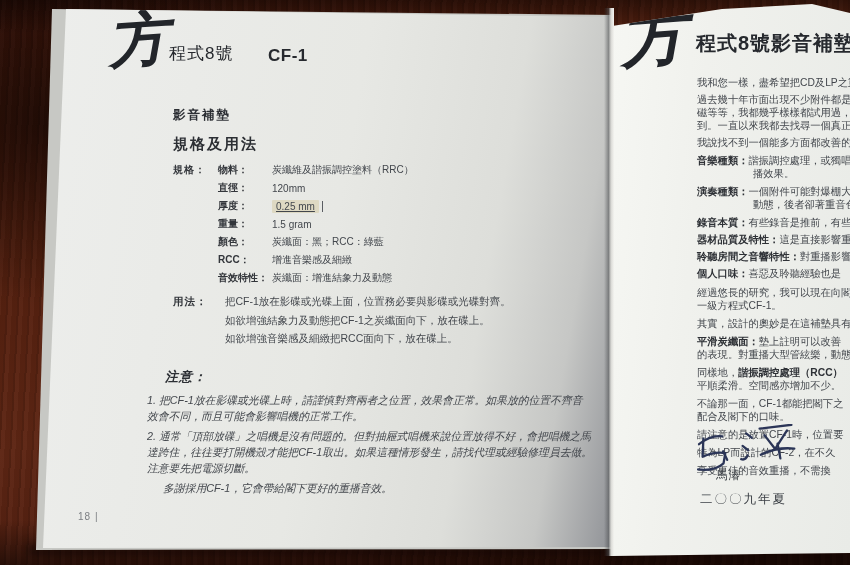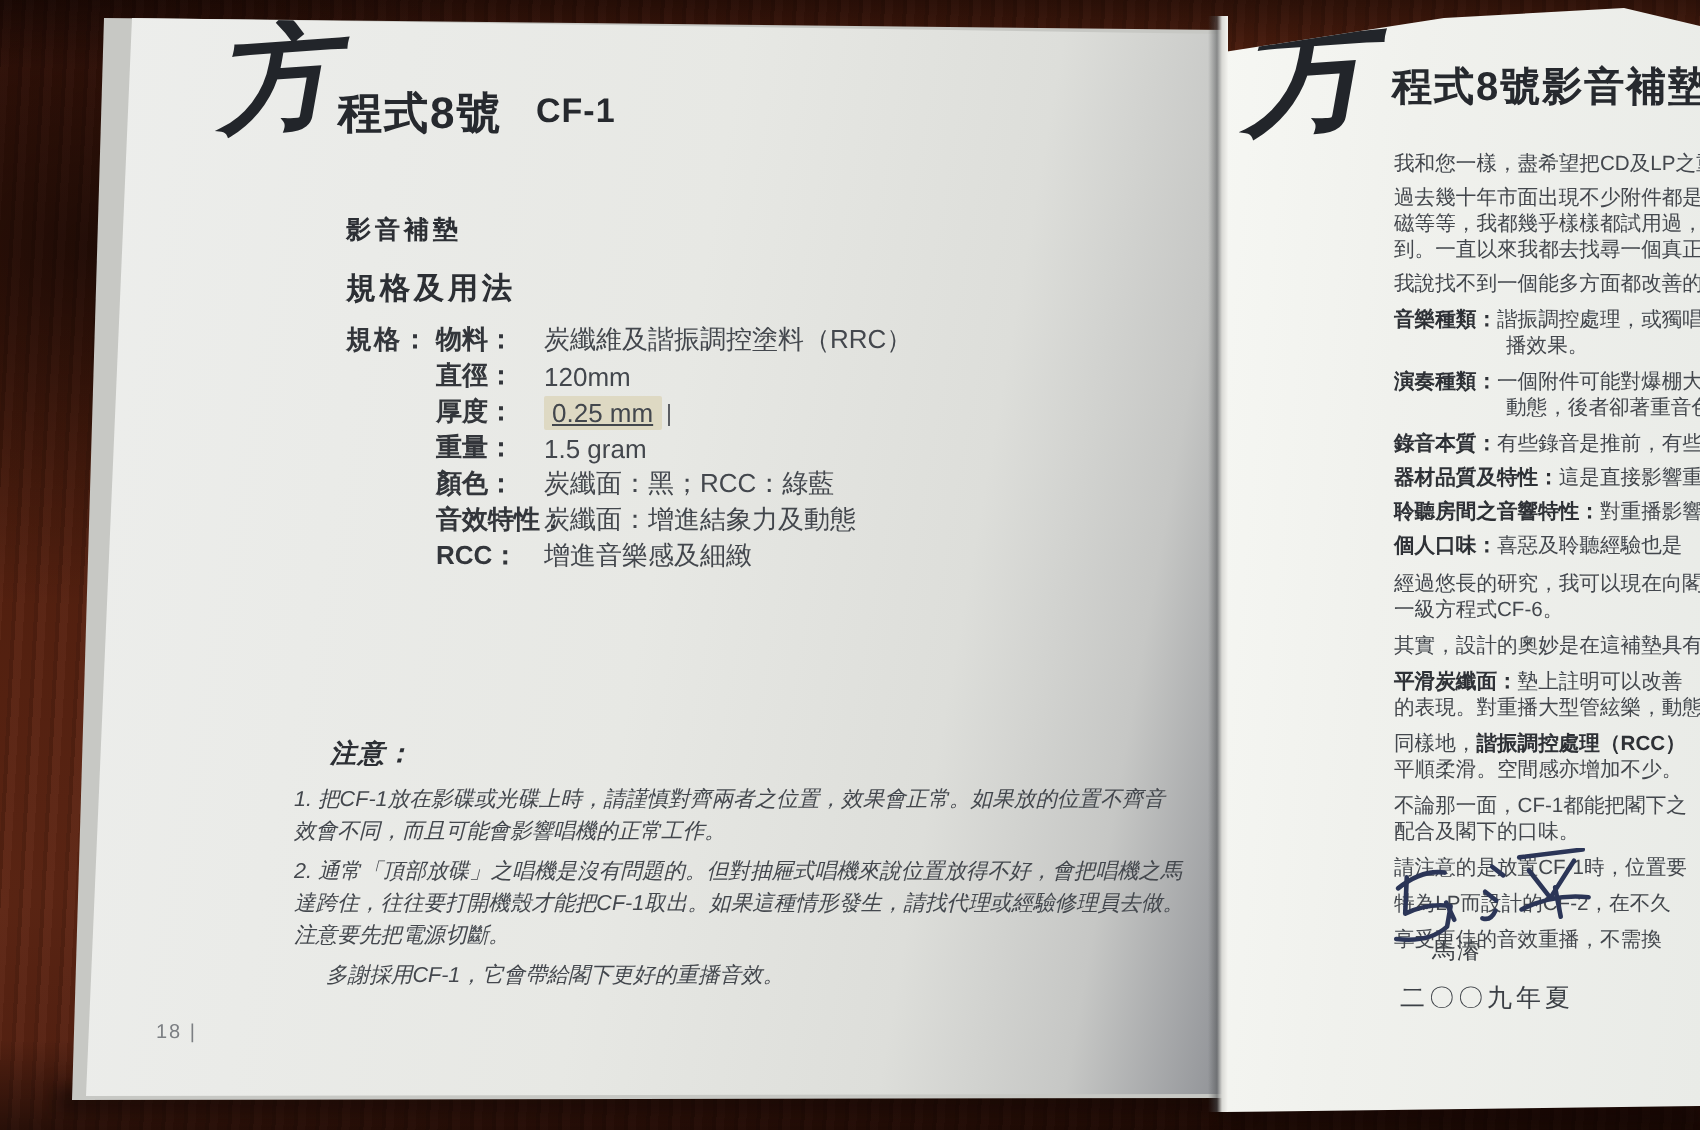"程式8號" .lp-trest { font-size: 22px -> 17px; font-weight: bold -> normal }
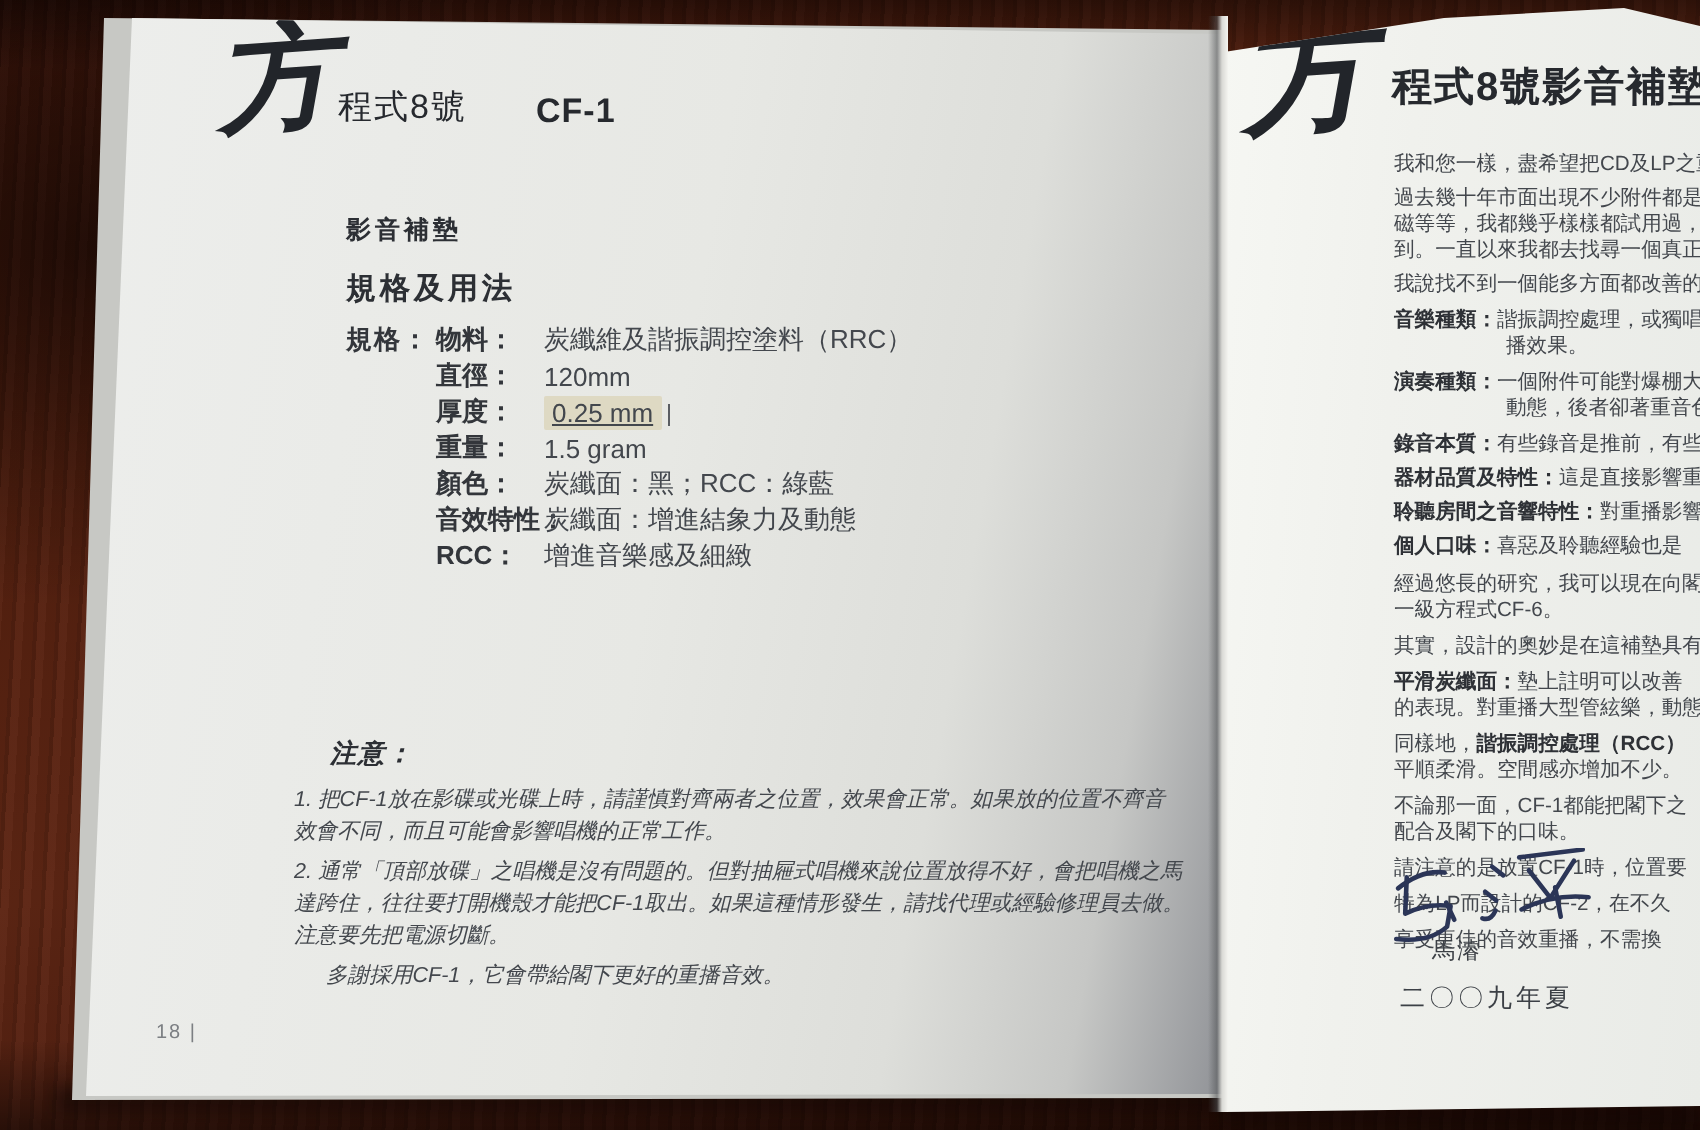"規格：" .srow { font-size: 13px -> 10px }
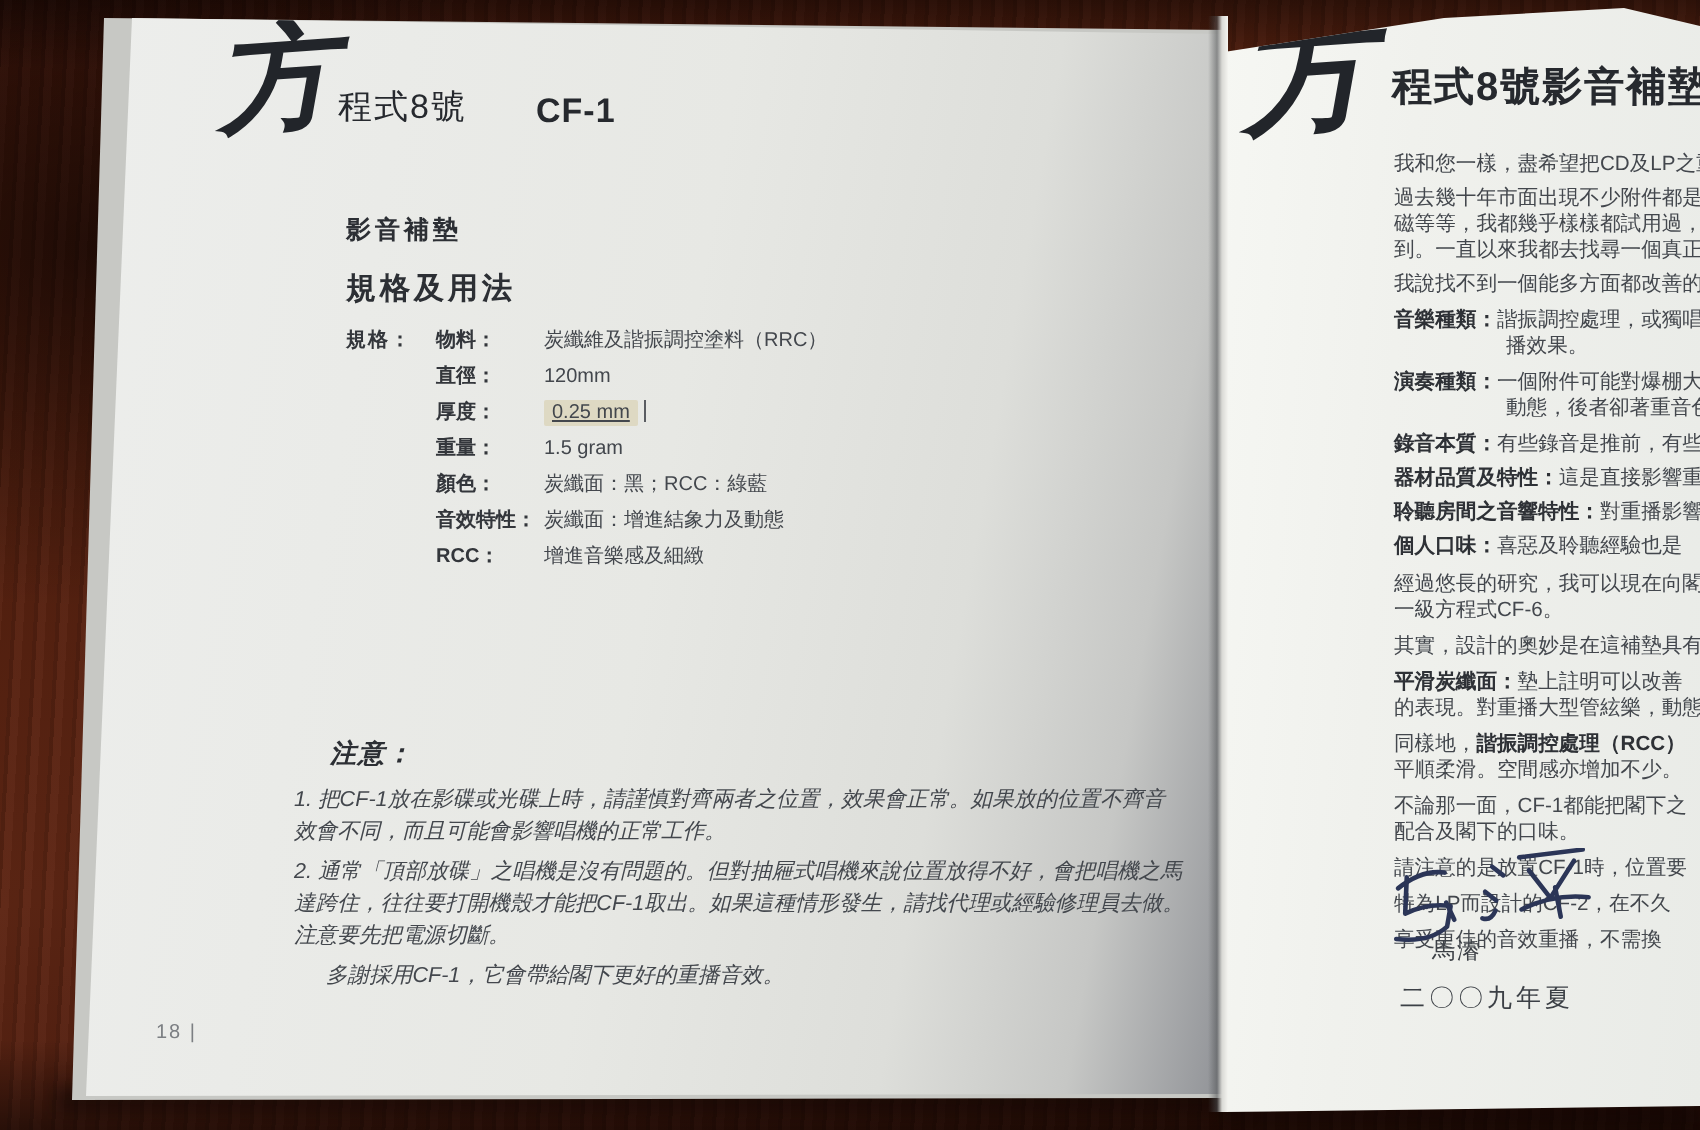"音效特性：" div.srow { order: before "RCC：" -> after "RCC：" }
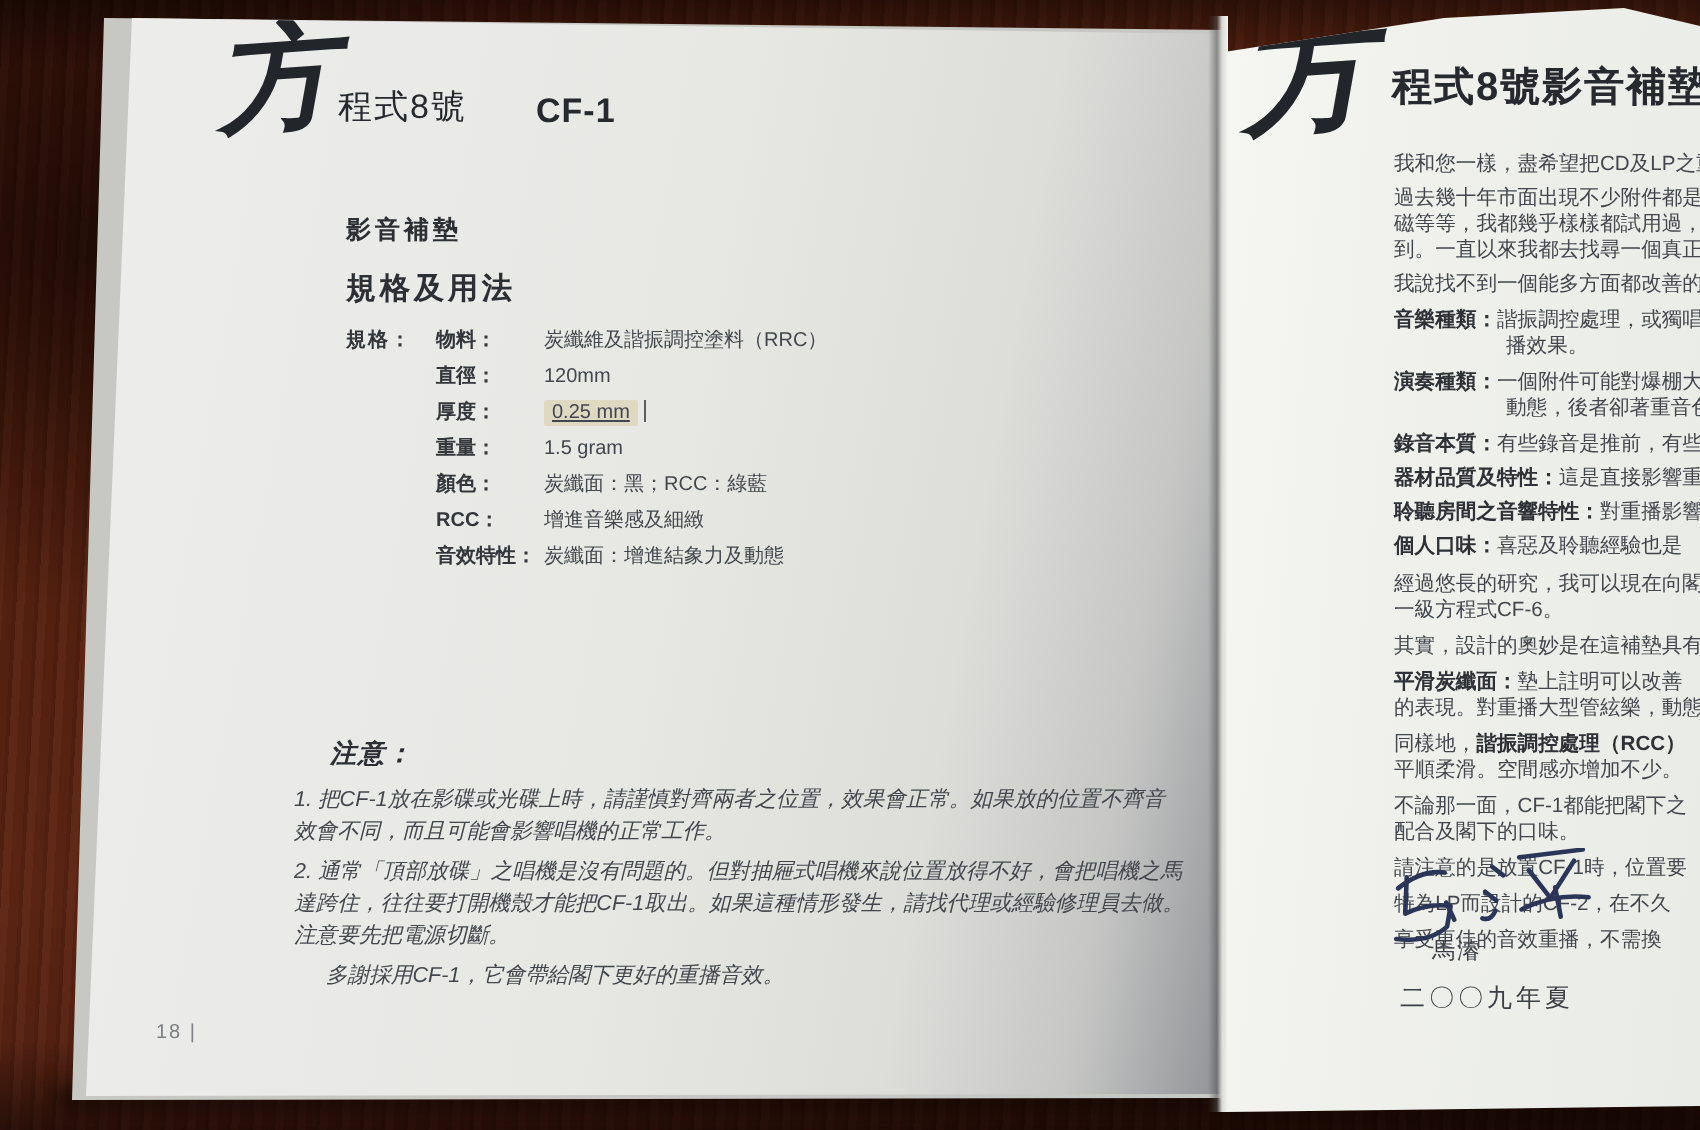"用法：" div.usage { html: none -> <div> <div> <span>用法：</span> <span>把CF-1放在影碟或光碟上面，位置務必要與影碟或光碟對齊。</span> </div> <div> <span></span> <span>如欲增強結象力及動態把CF-1之炭纖面向下，放在碟上。</span> </div> <div> <span></span> <span>如欲增強音樂感及細緻把RCC面向下，放在碟上。</span> </div> </div> }
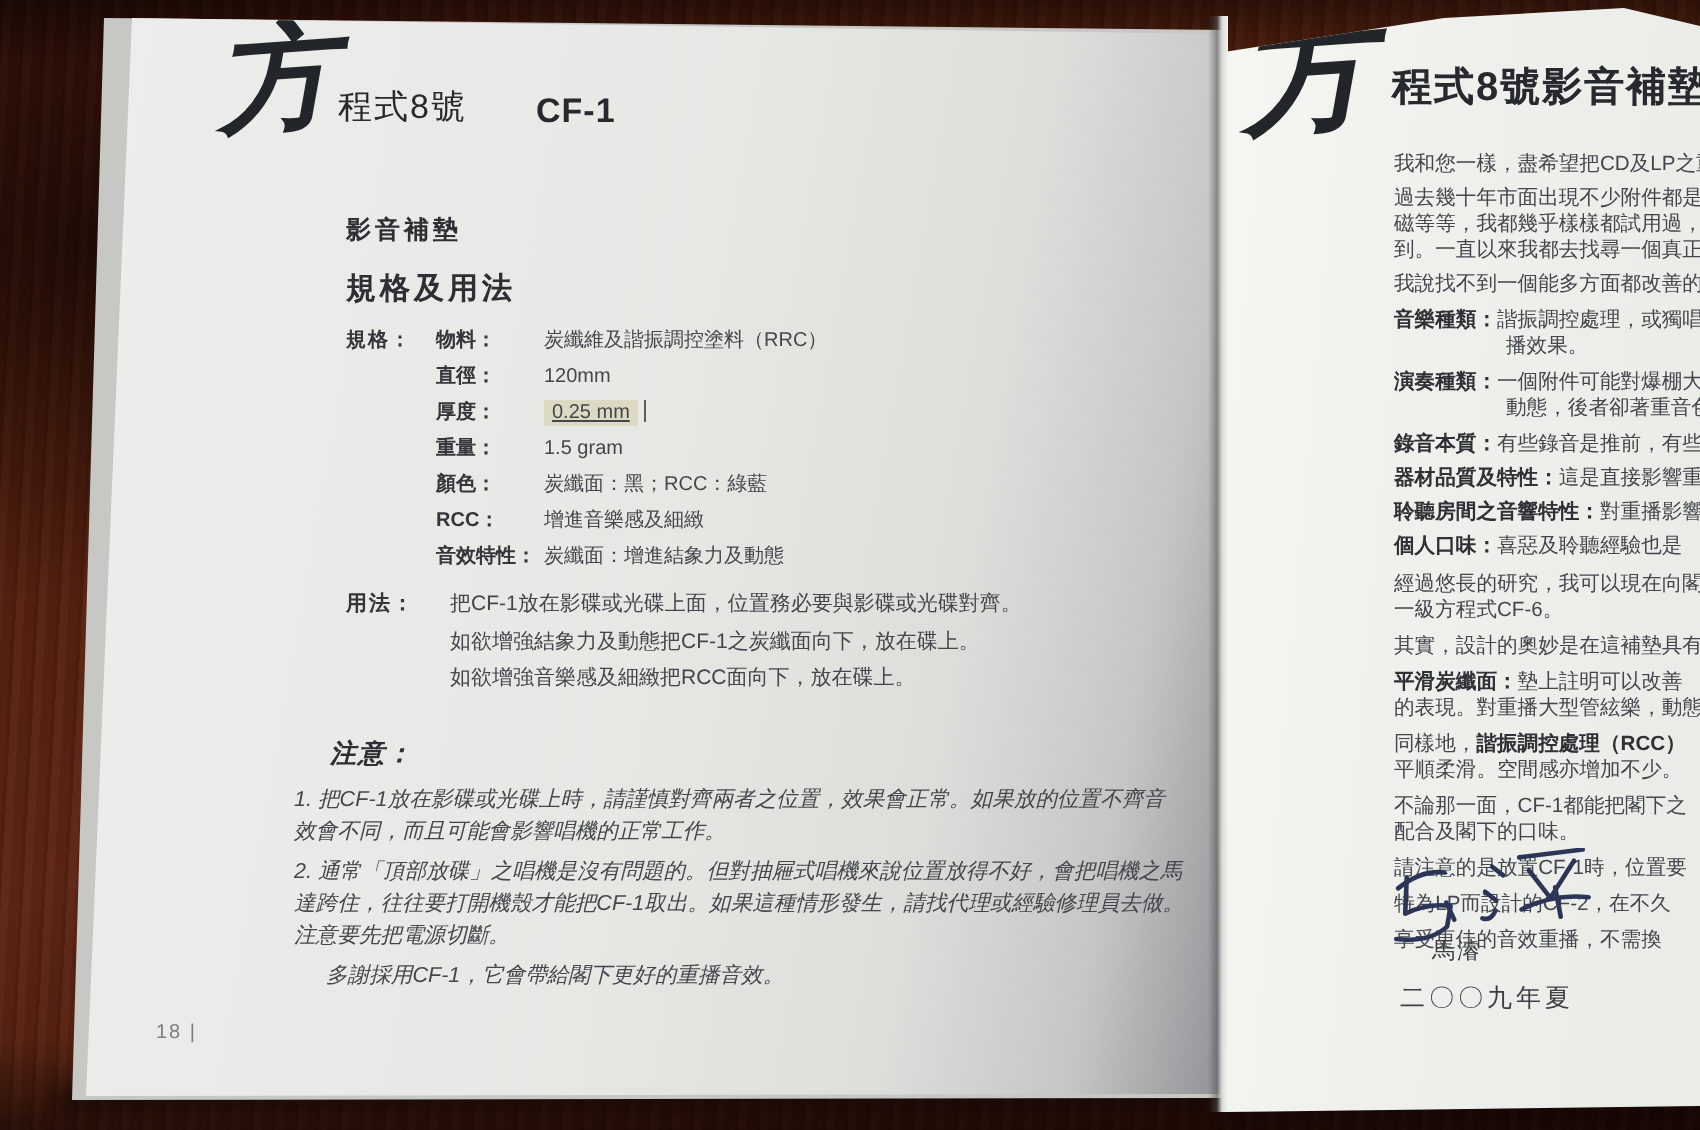"一級方程式CF-6。" span { text: CF-6 -> CF-1 }
